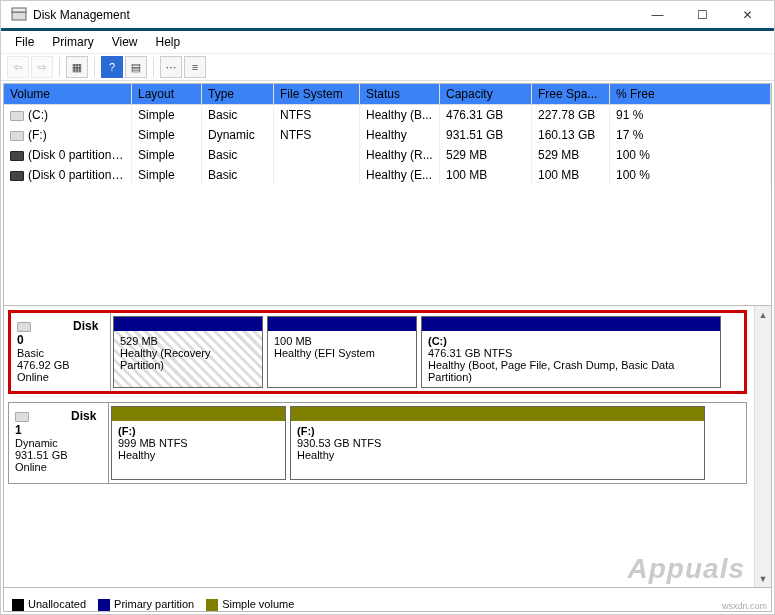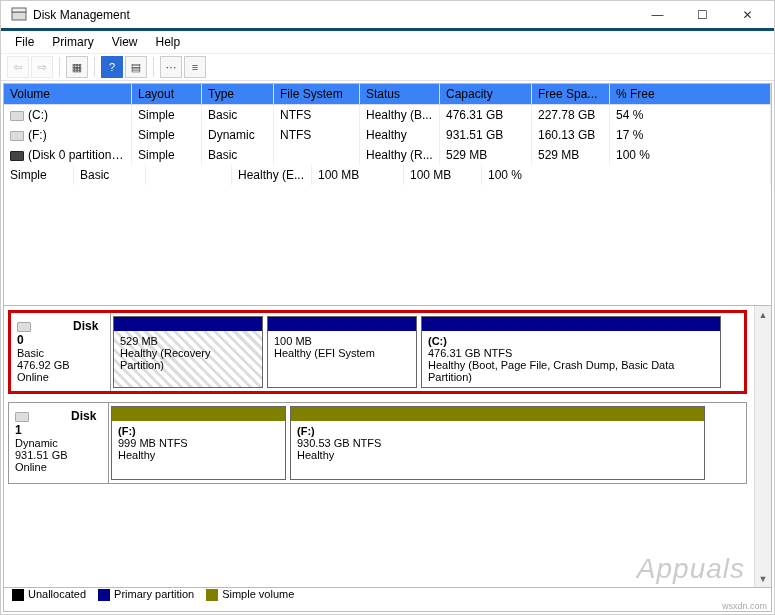"54 %" div.col { text: 54 -> 91 }
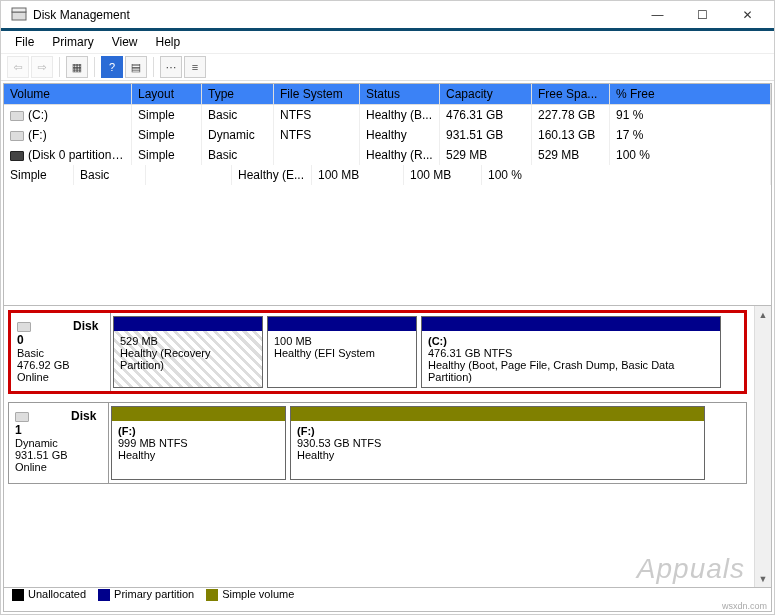"(Disk 0 partition 2)" div.col { html: none -> <div><span></span>(Disk 0 partition 2)</div> }
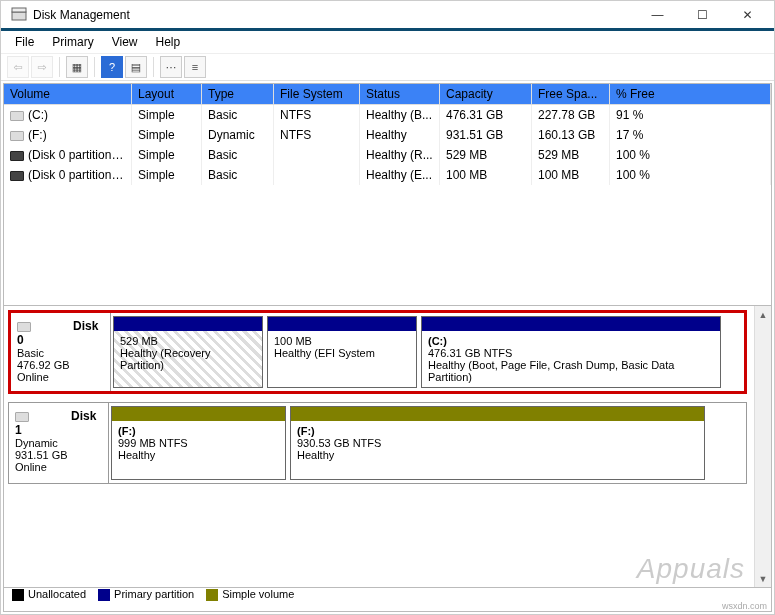"Appuals" .watermark { font-weight: normal -> bold }
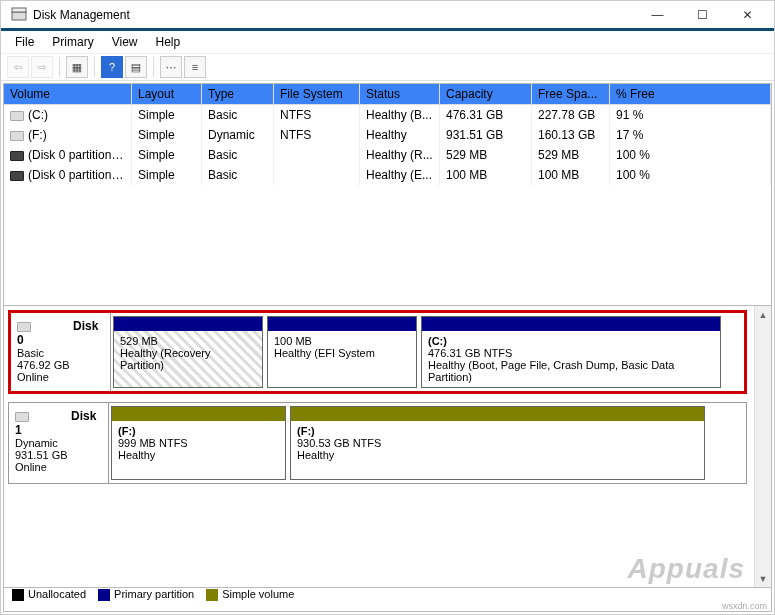"Unallocated" .legend { align-items: flex-start -> flex-end }
